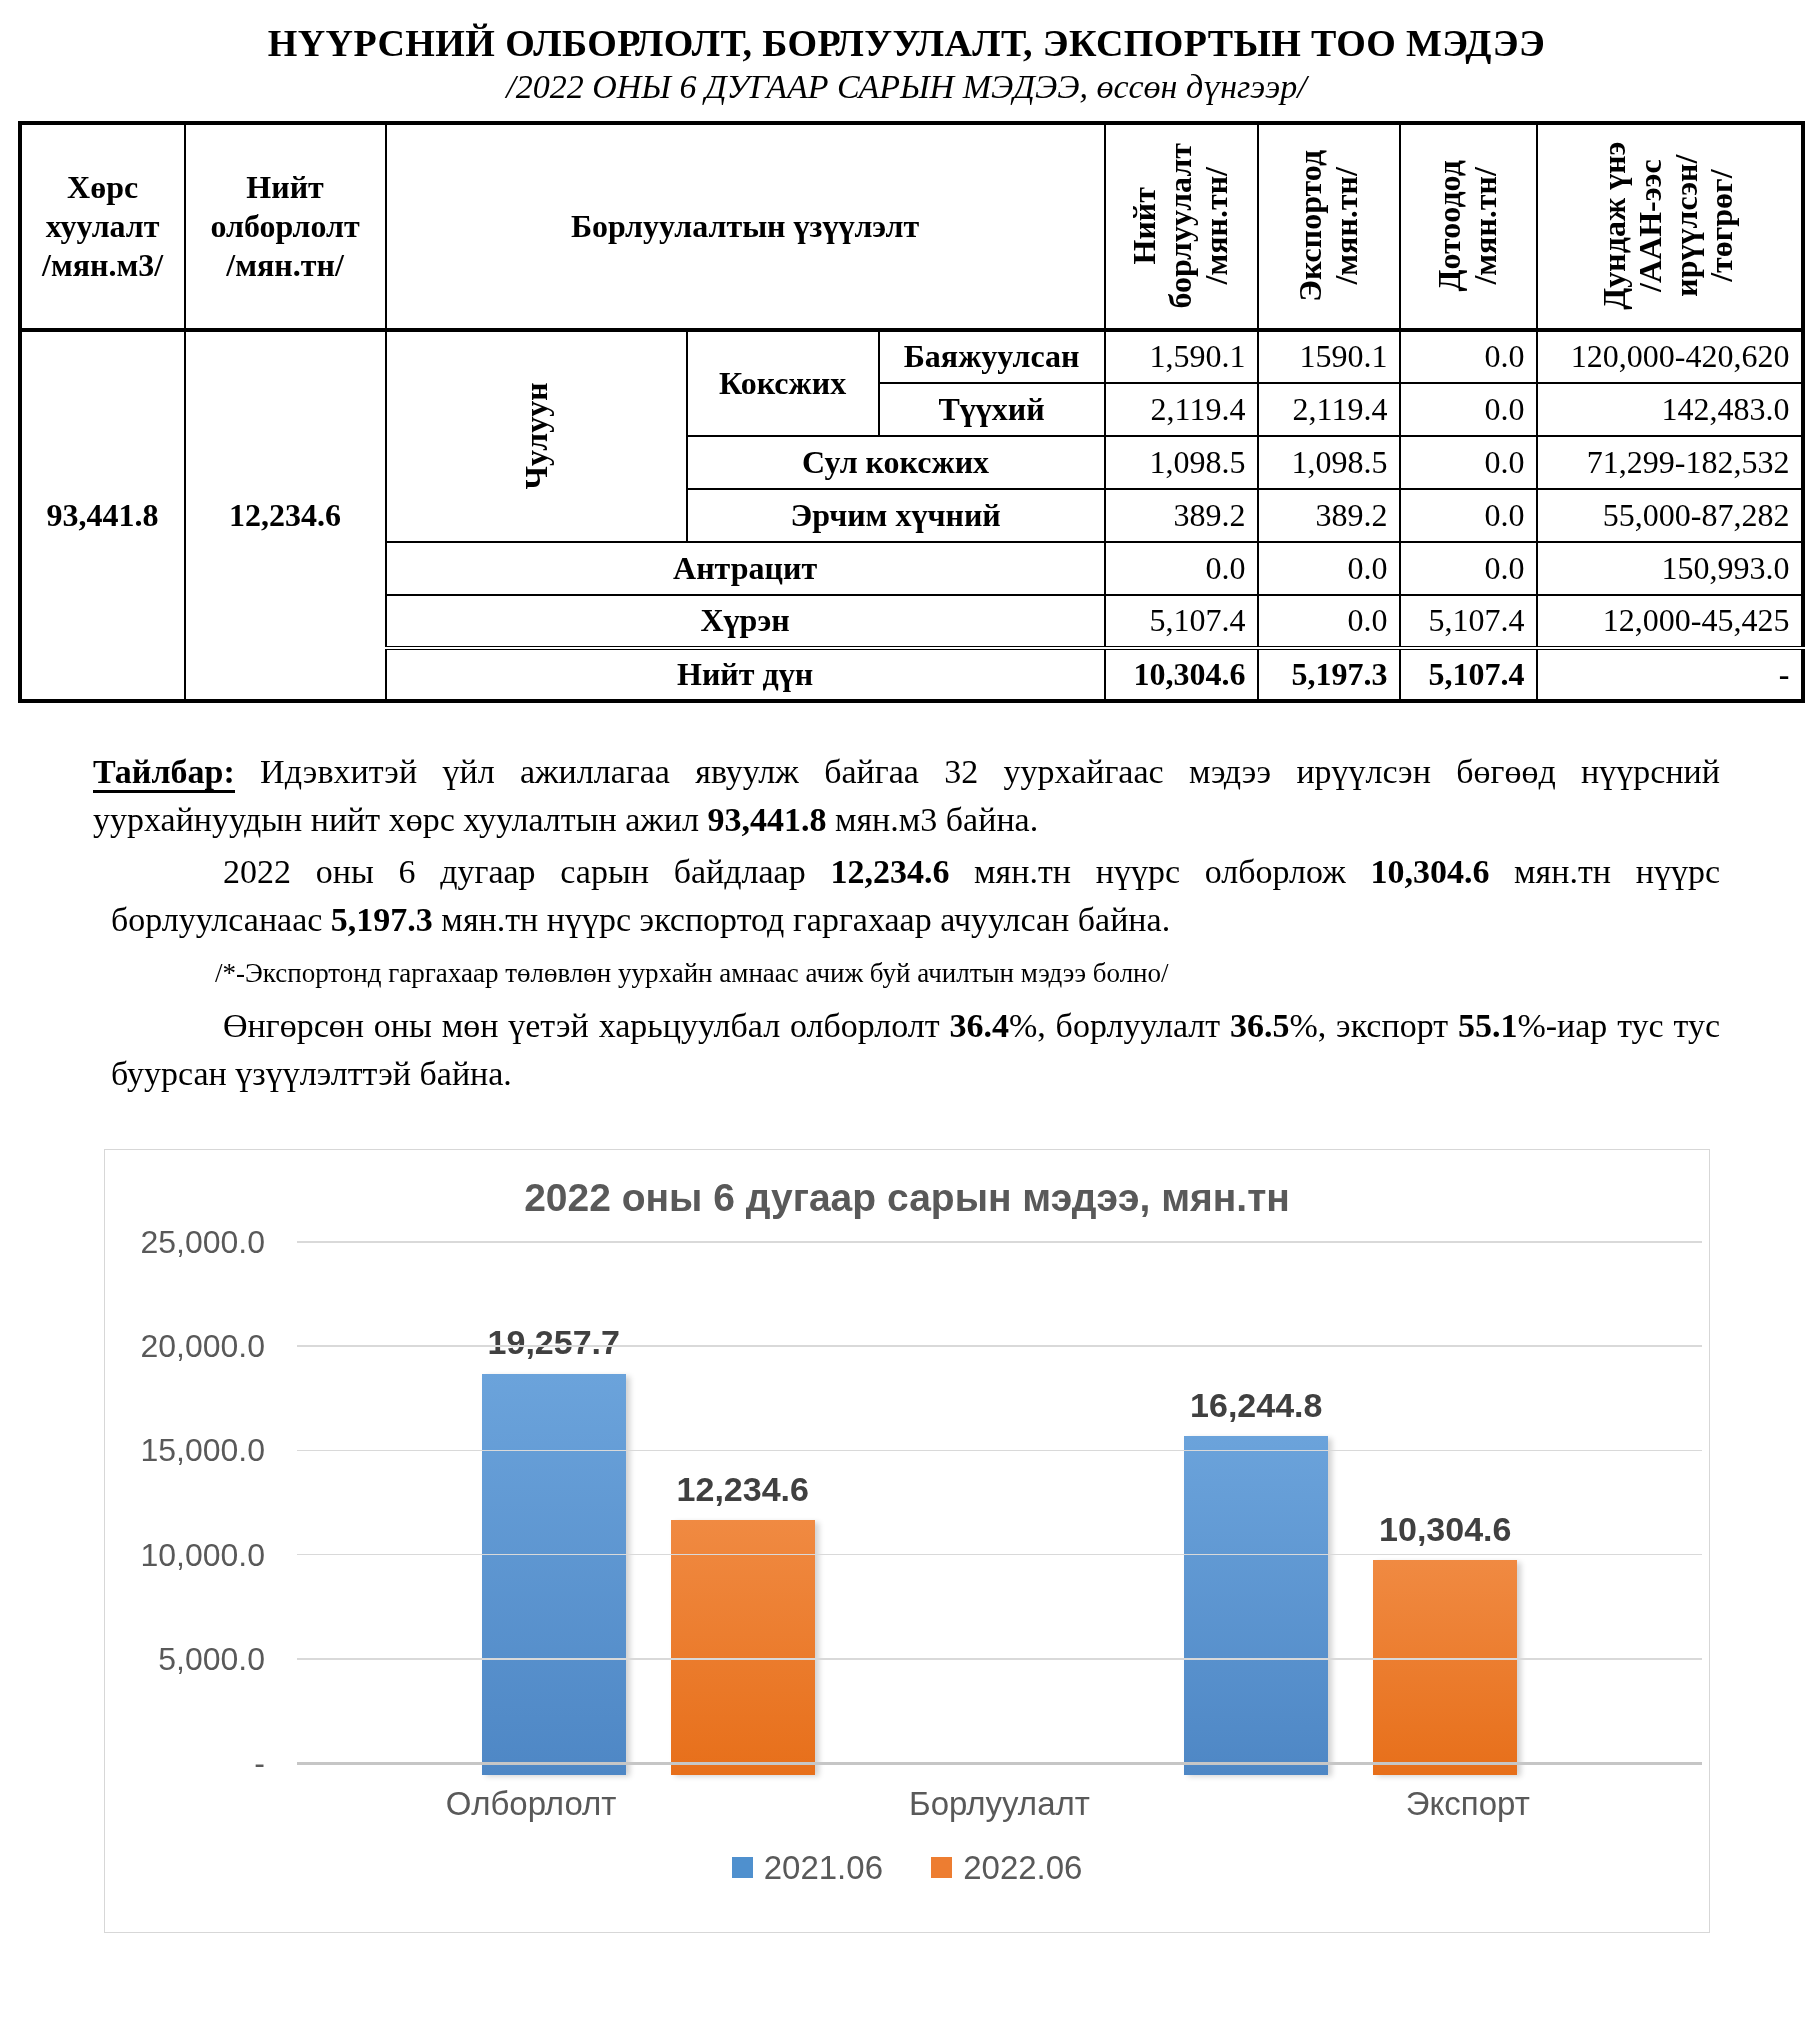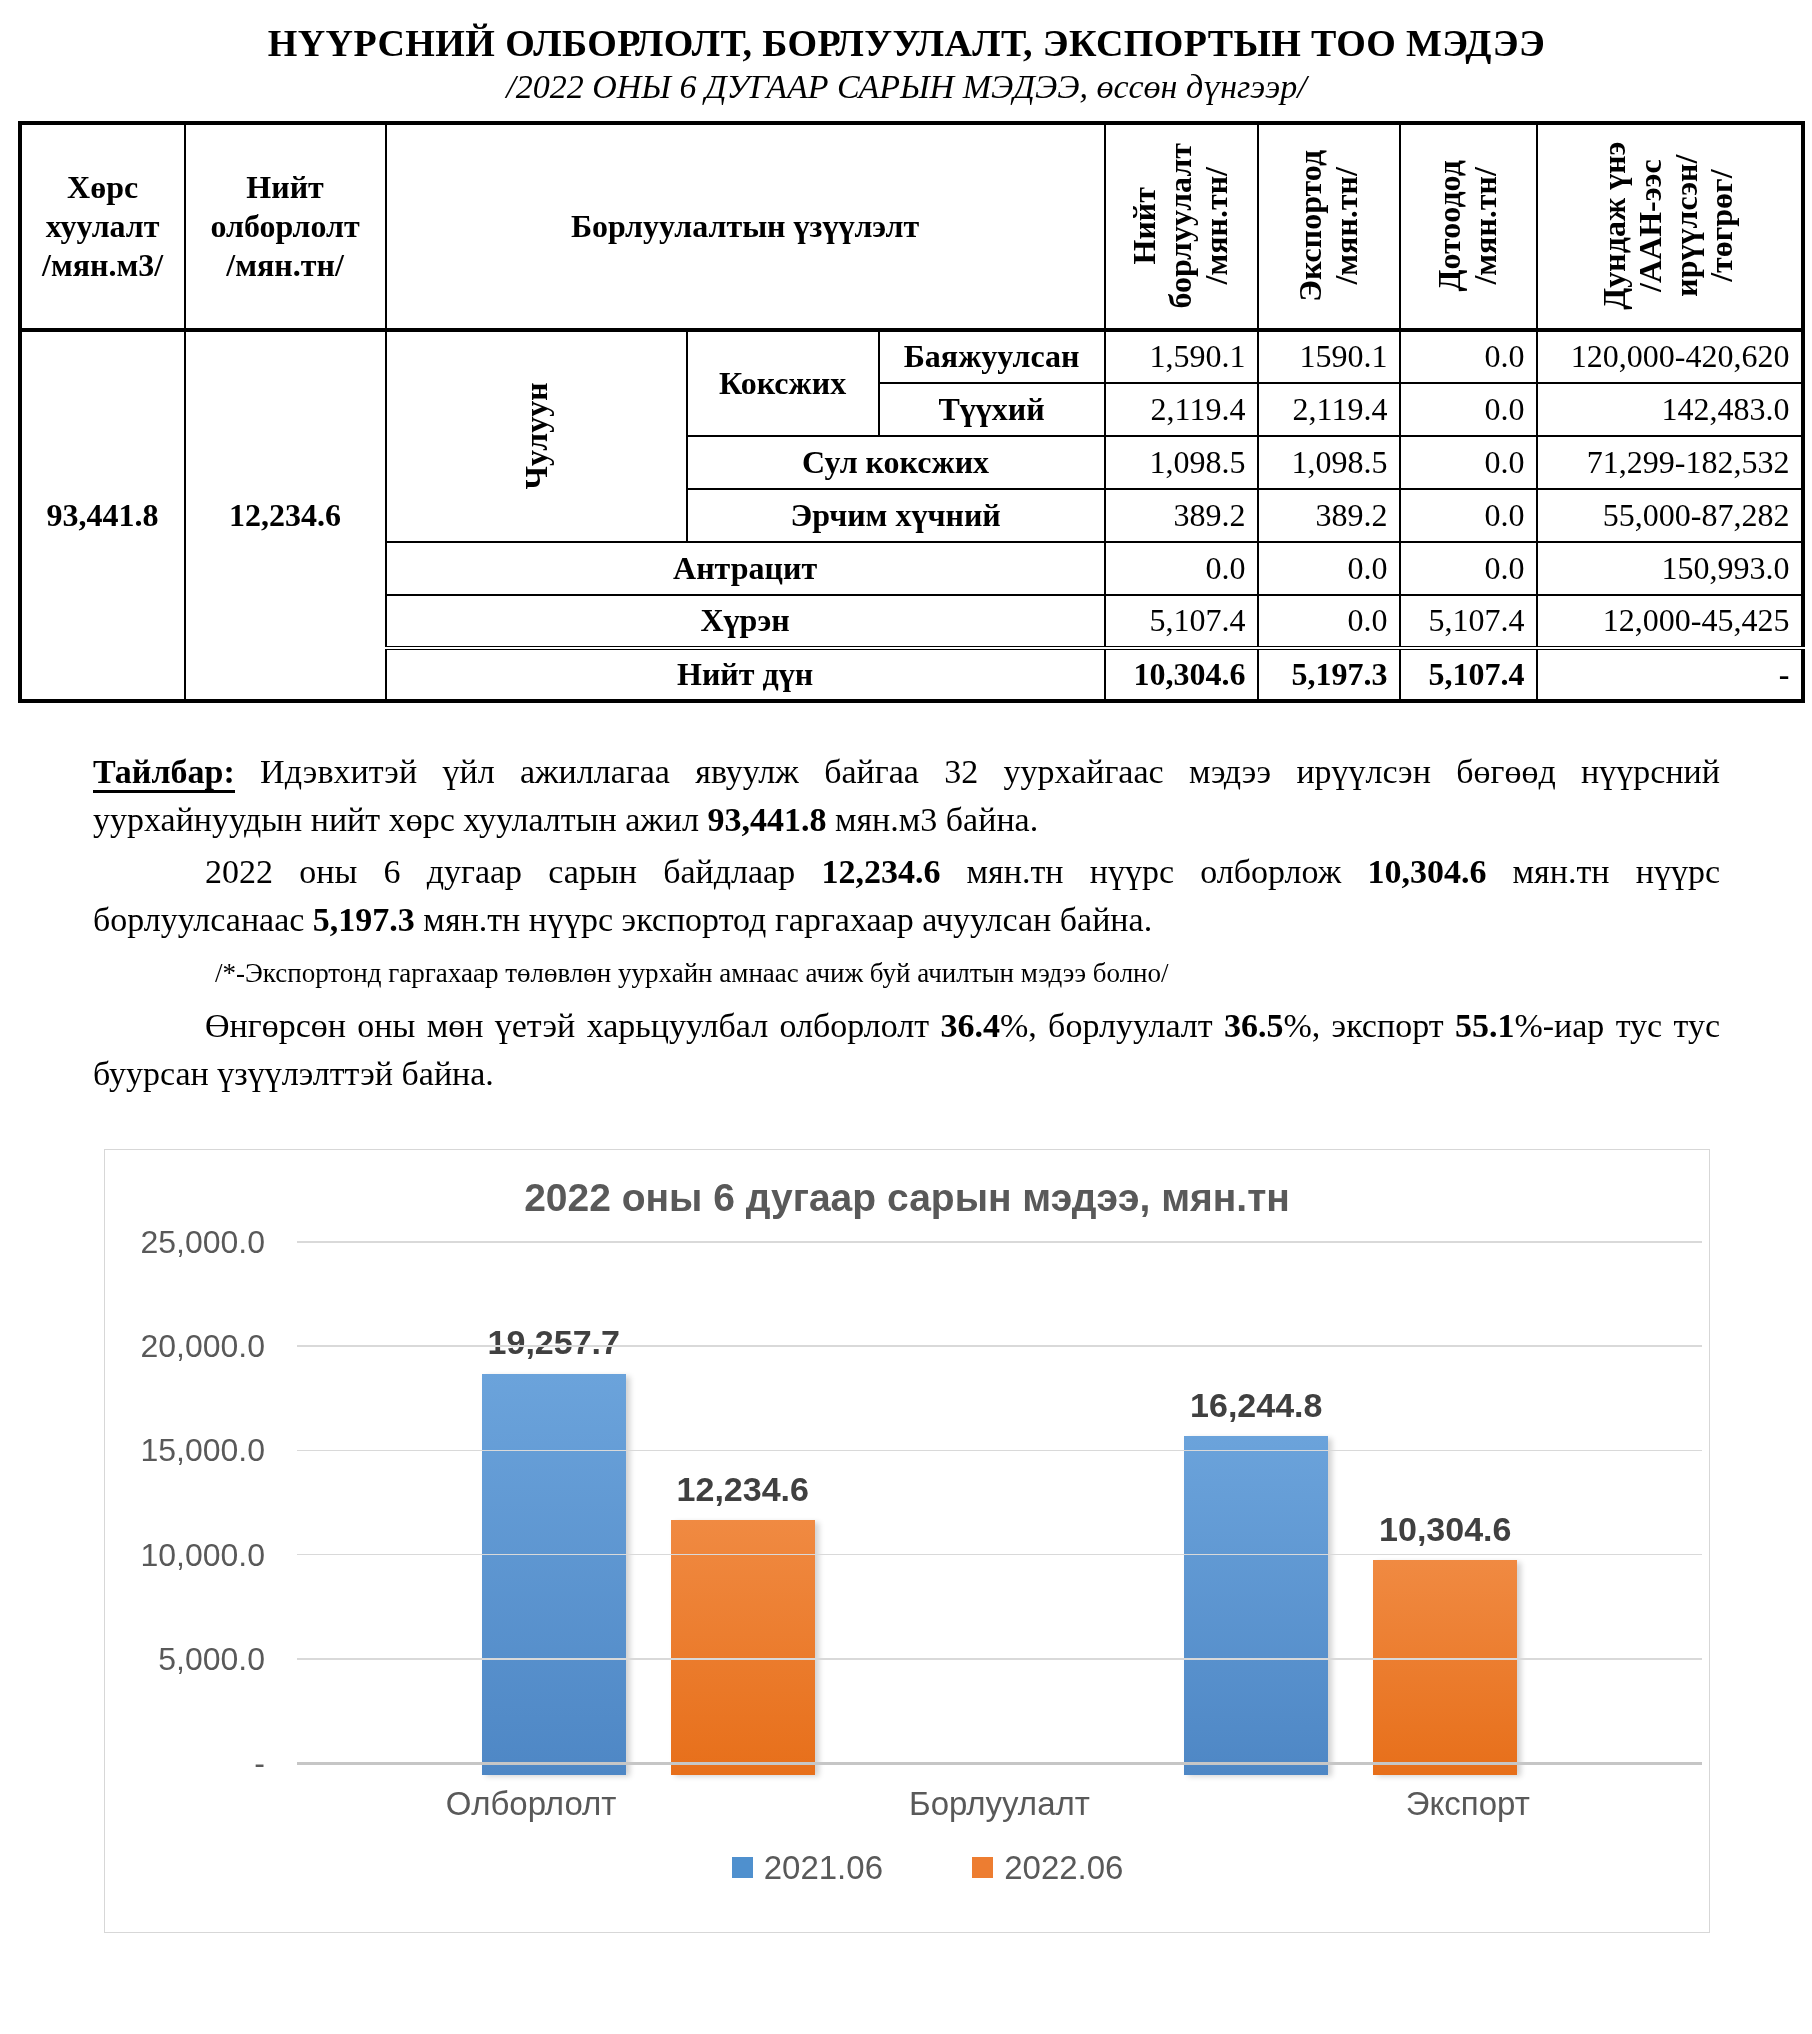"2022 оны 6 дугаар сарын байдлаар" .notes p.ind { margin-left: none -> 18px }
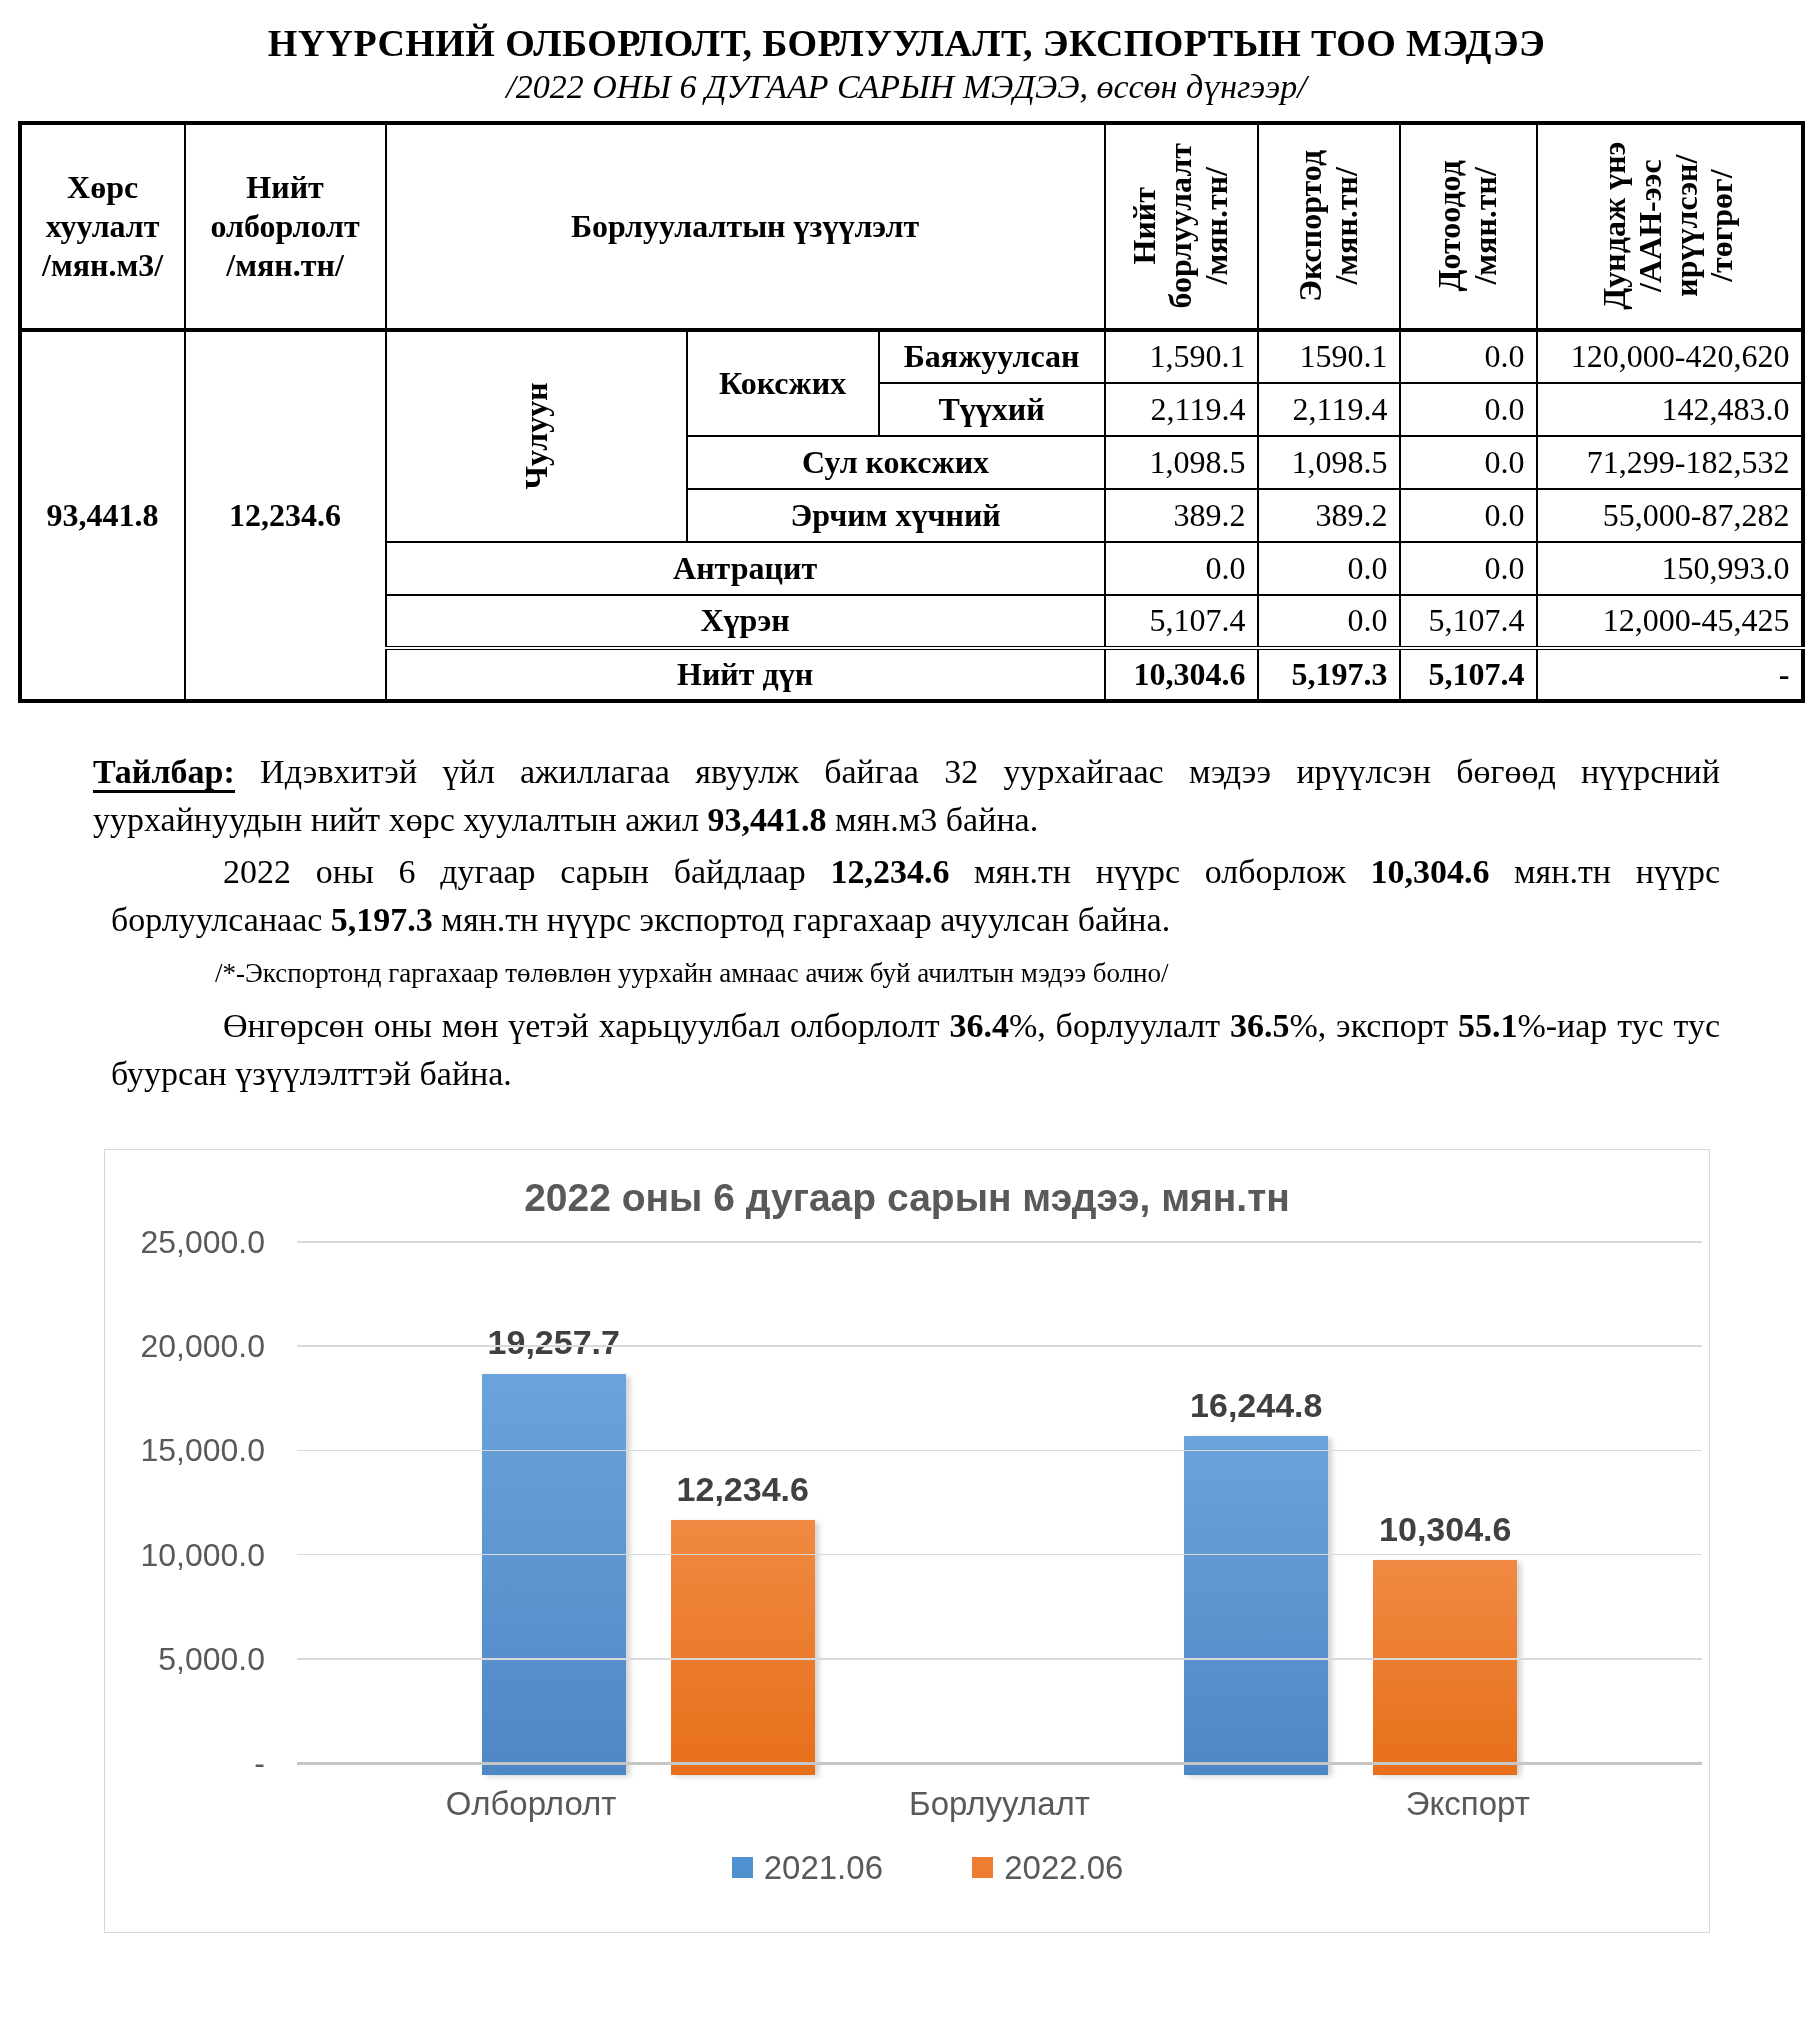"2021.06" .legend-item { margin-left: 41px -> none }
